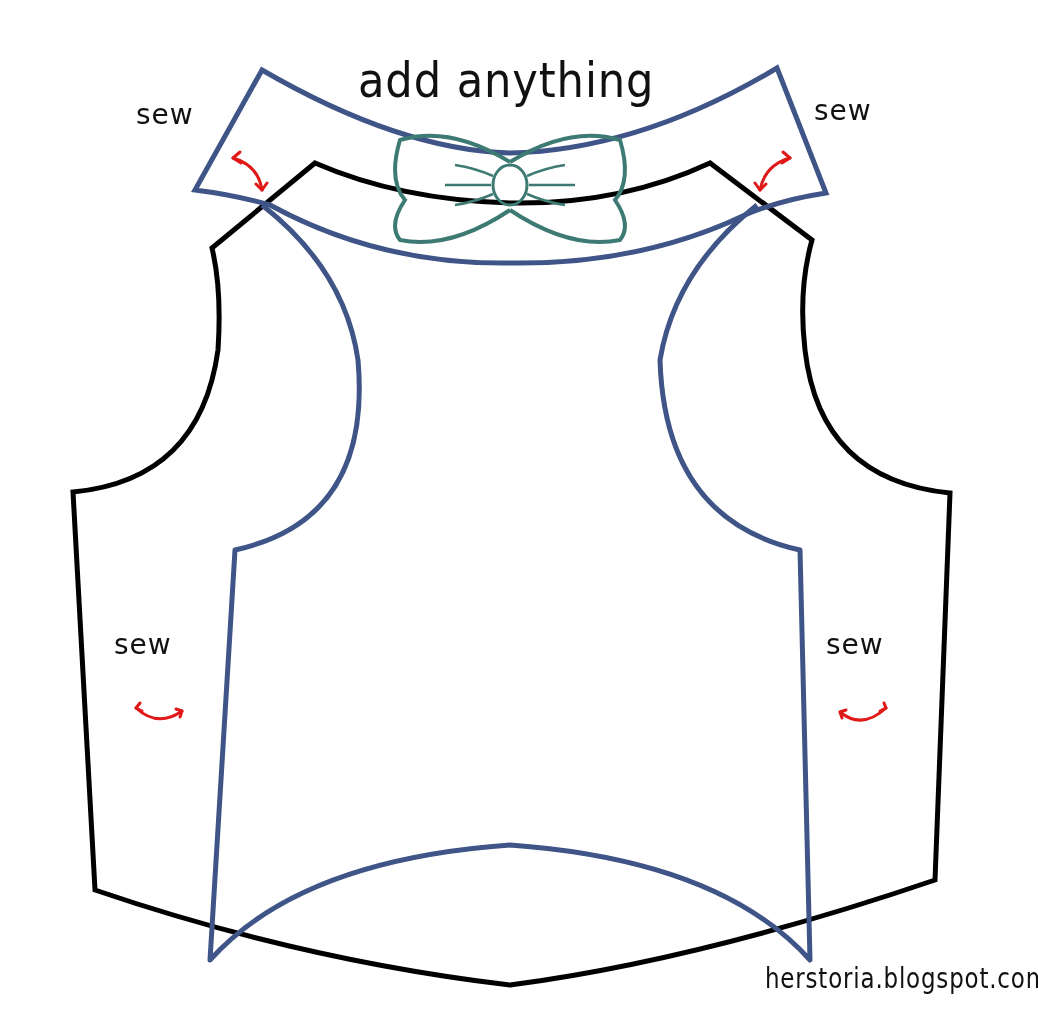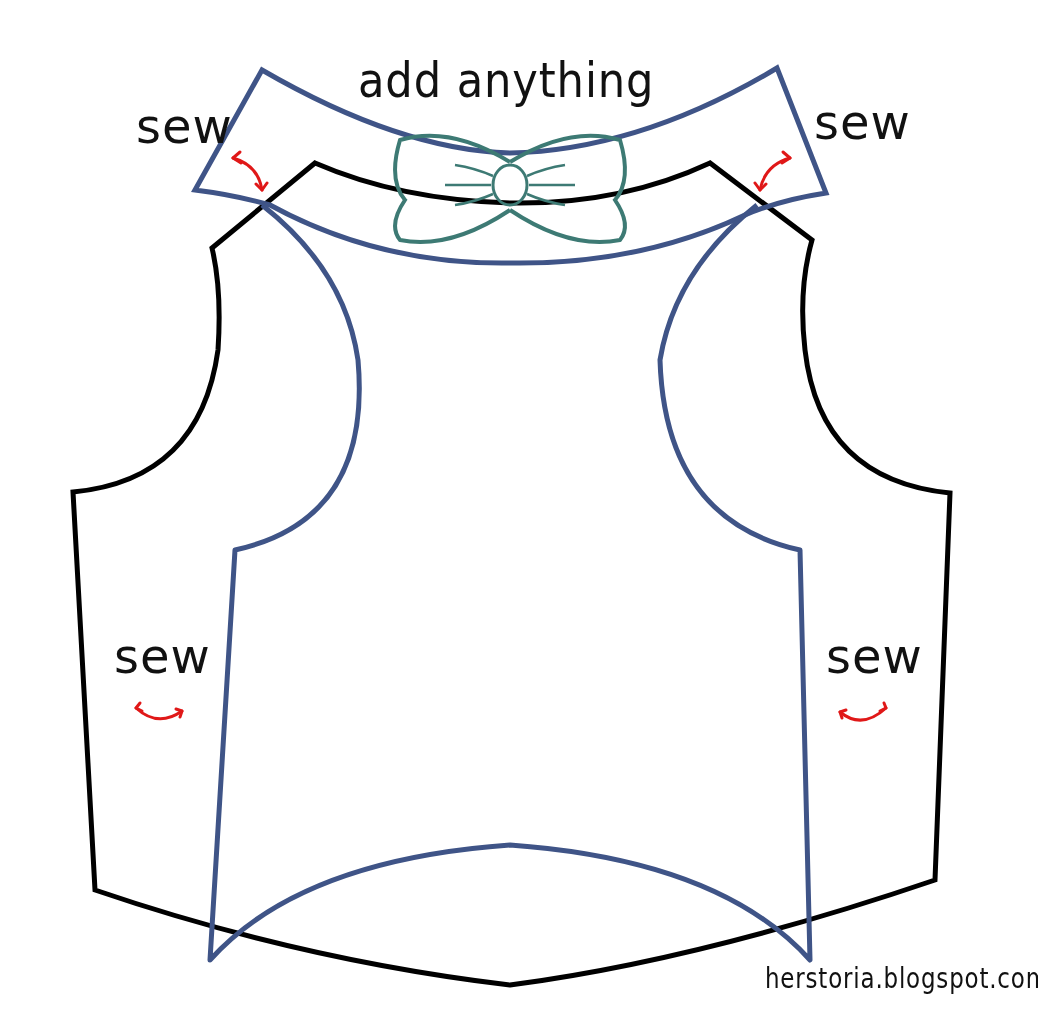"sew" .sew { font-size: 48px -> 28px }
